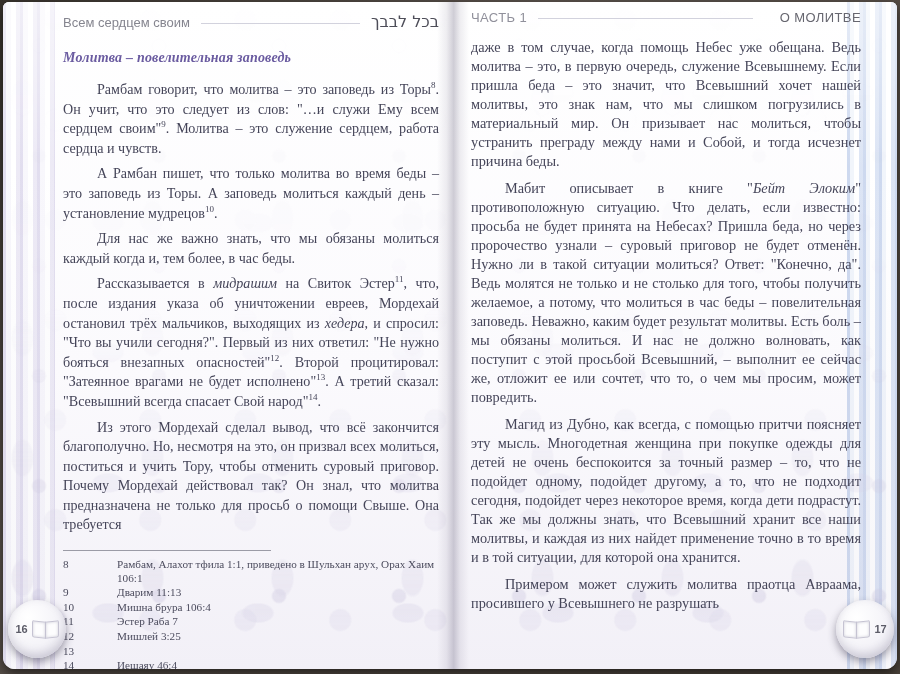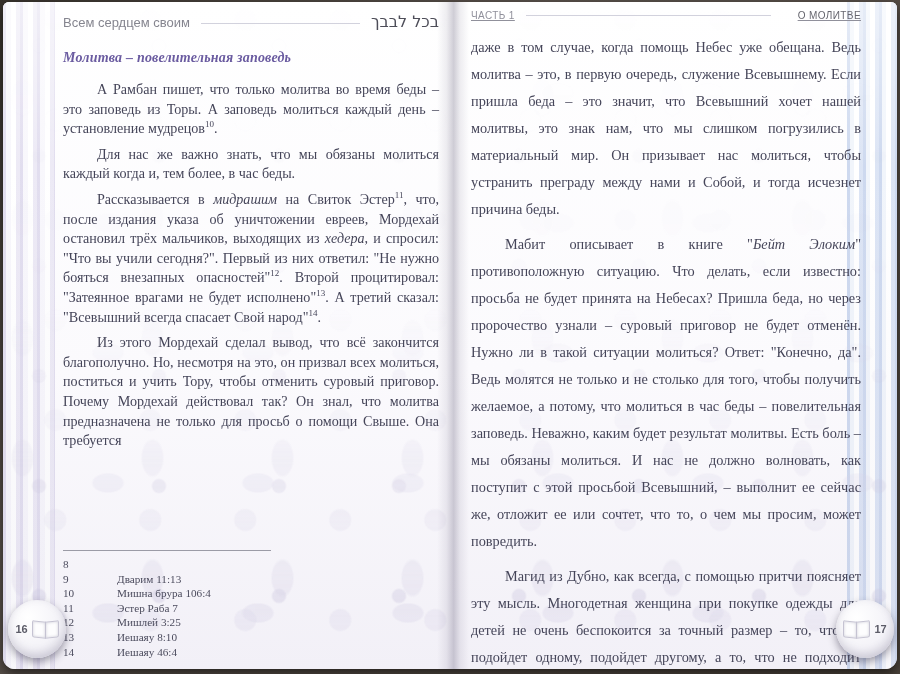"ЧАСТЬ 1" .page-right .running-head { font-size: 10px -> 13px; text-decoration: underline -> none }
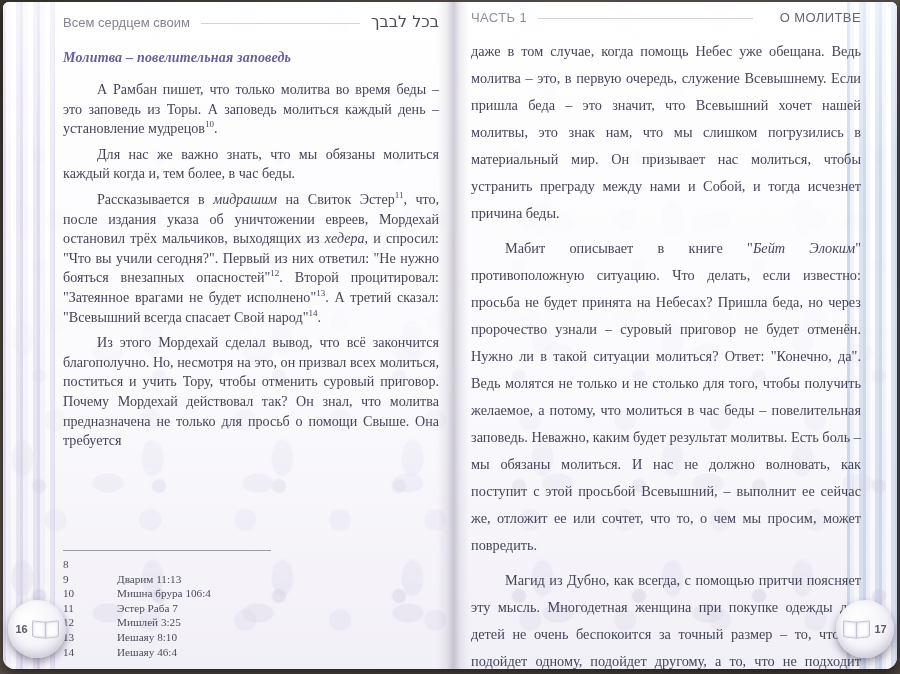"даже в том случае, когда" .page-right .body-text p { line-height: 27px -> 19px }
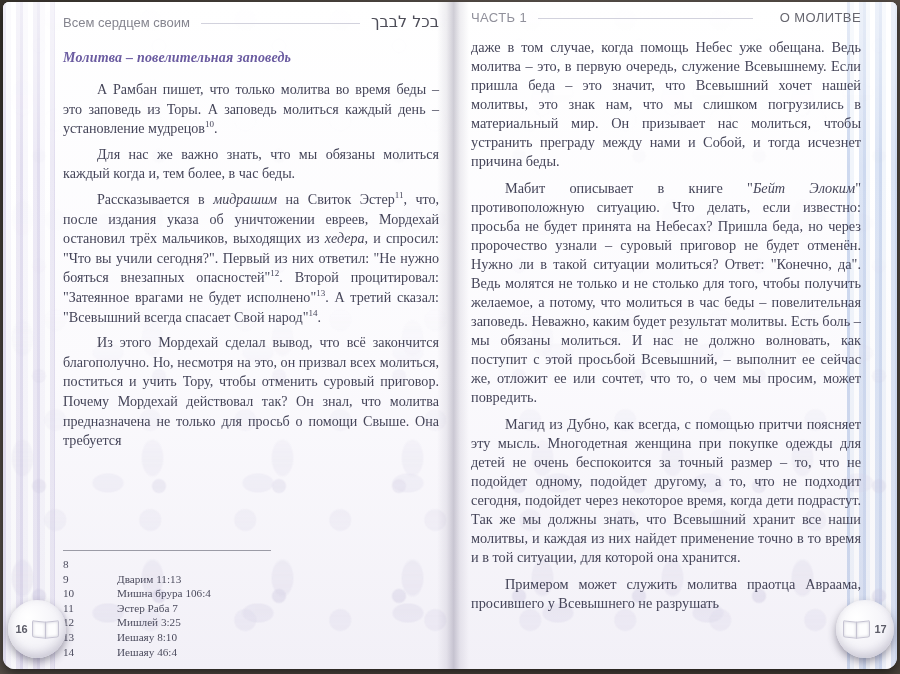"Рамбам говорит, что молитва –" p { html: none -> <p><span>Рамбам говорит, что молитва – это заповедь из Торы</span><span>8</span><span>. Он учит, что это следует из слов: "…и служи Ему всем сердцем своим"</span><span>9</span><span>. Молитва – это служение сердцем, работа сердца и чувств.</span></p> }
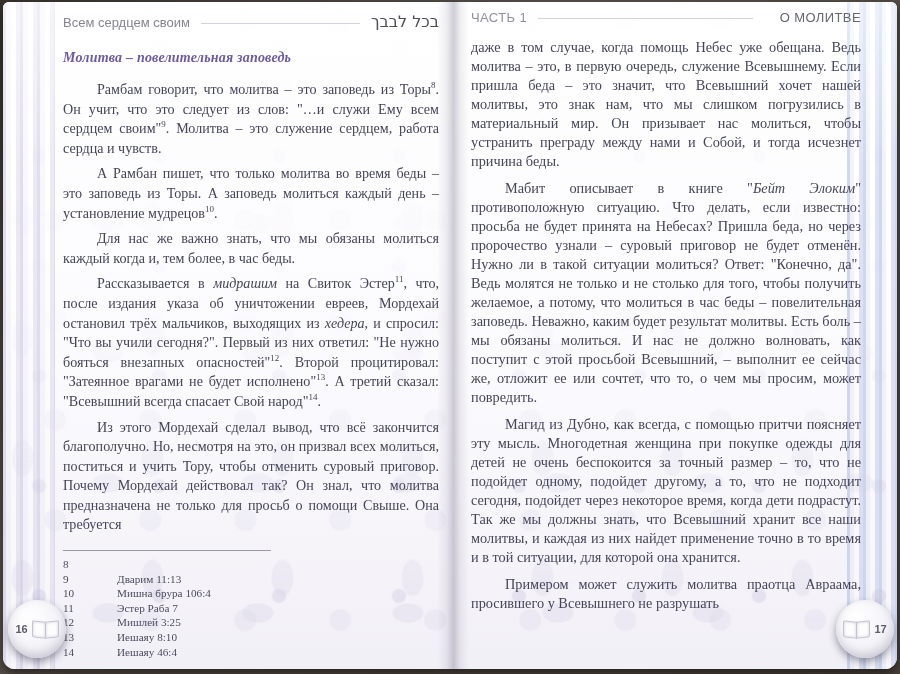"Рамбам, Алахот тфила 1:1, приведено" span { html: none -> <span>Рамбам, Алахот тфила 1:1, приведено в Шульхан арух, Орах Хаим 106:1</span> }
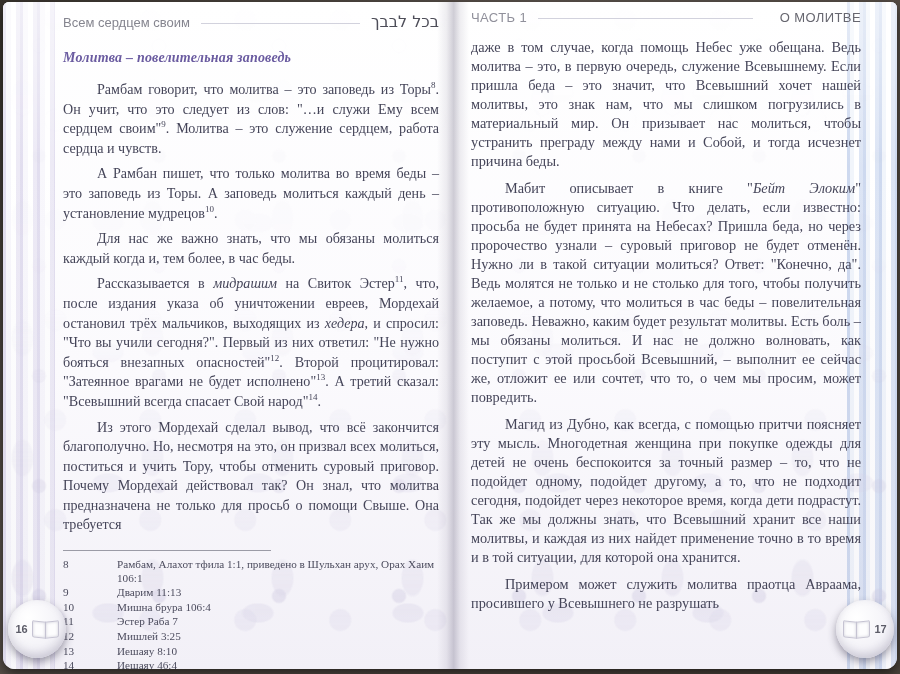"Иешаяу 8:10" span { html: <span>Иешаяу 8:10</span> -> none }
